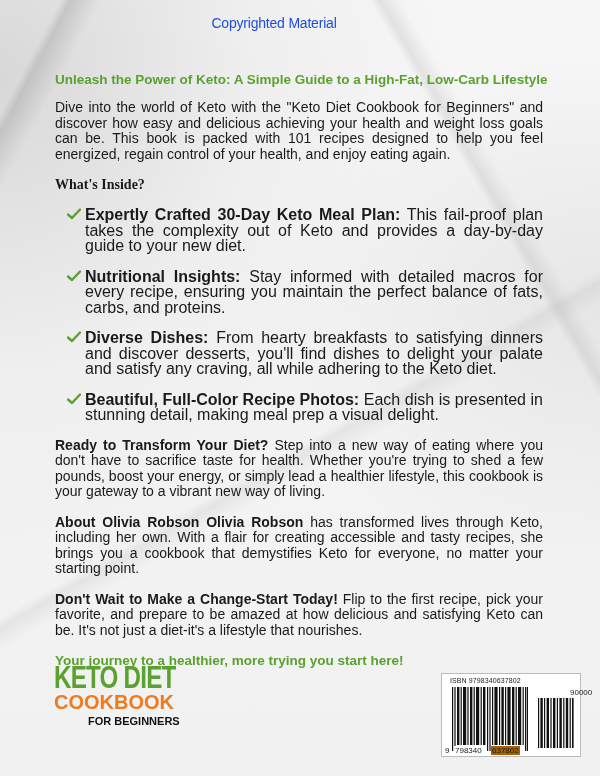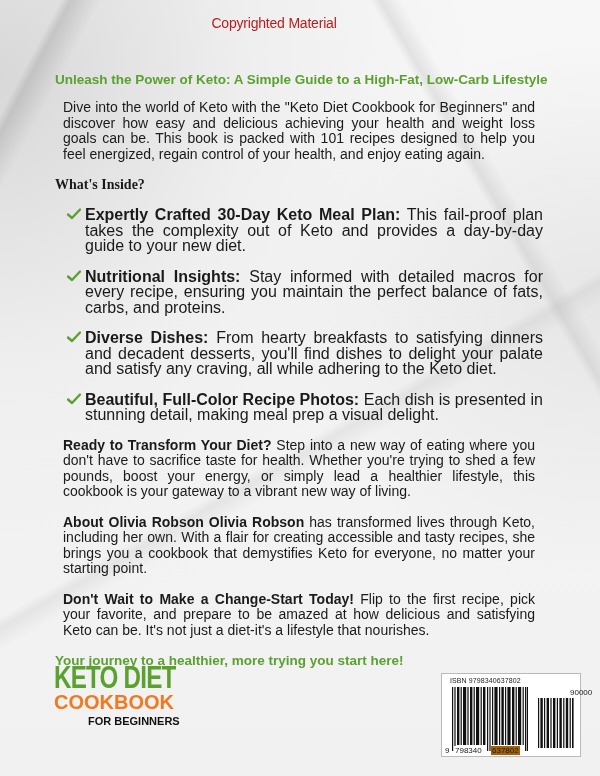"Copyrighted Material" .copyright { color: #b91c1c -> #1d4ed8 }
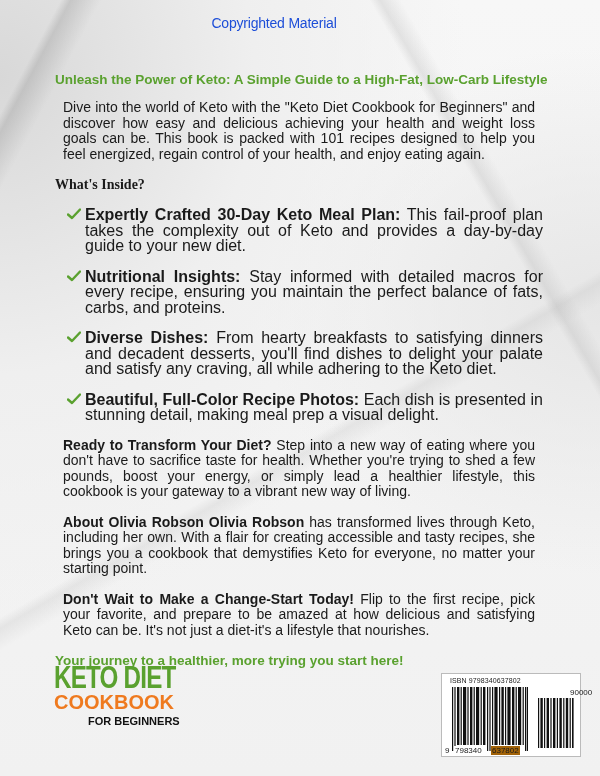"Dive into the world of" p { margin: 8px -> 0 }
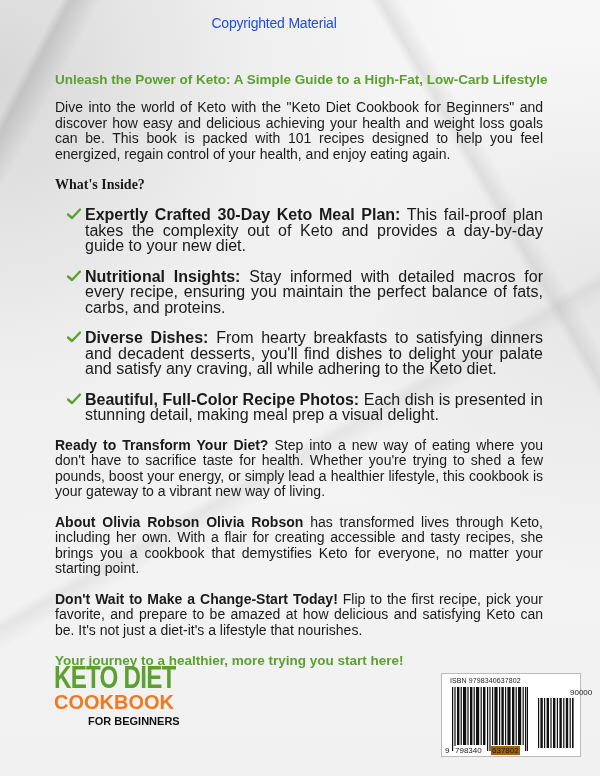"From hearty breakfasts to satisfying" span { text: decadent -> discover }
